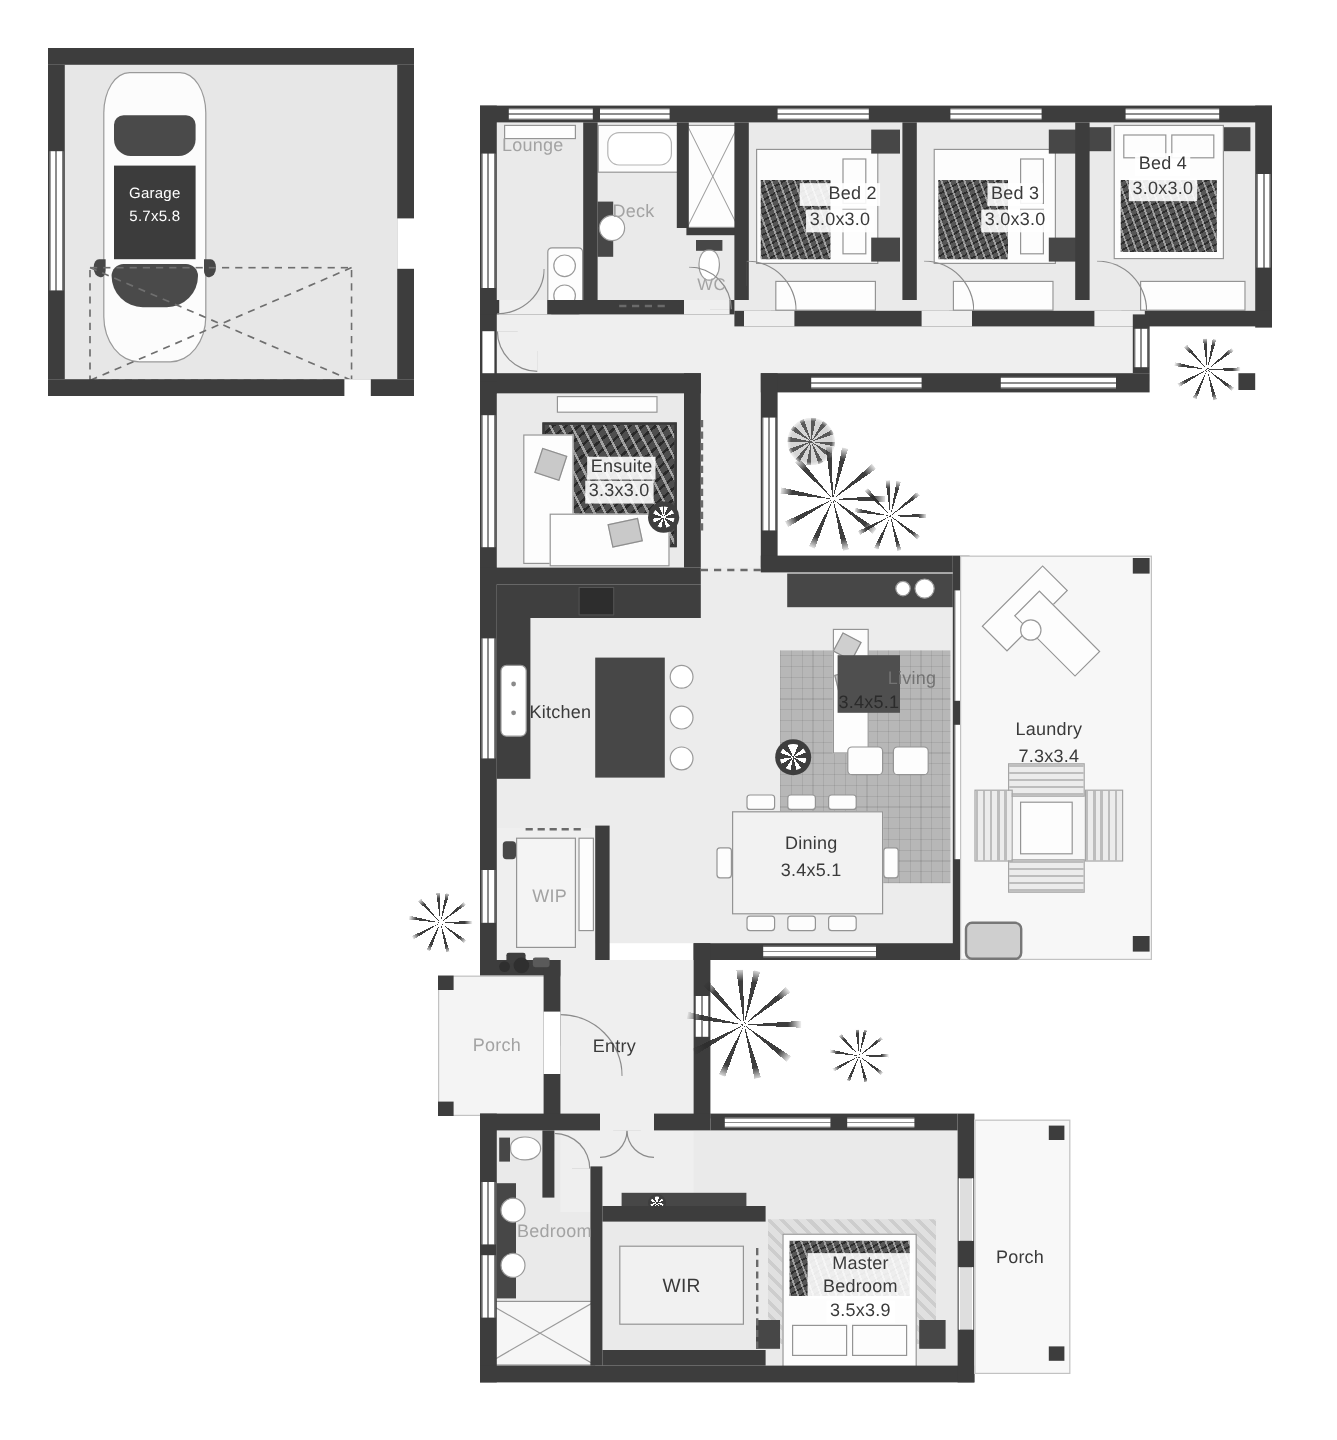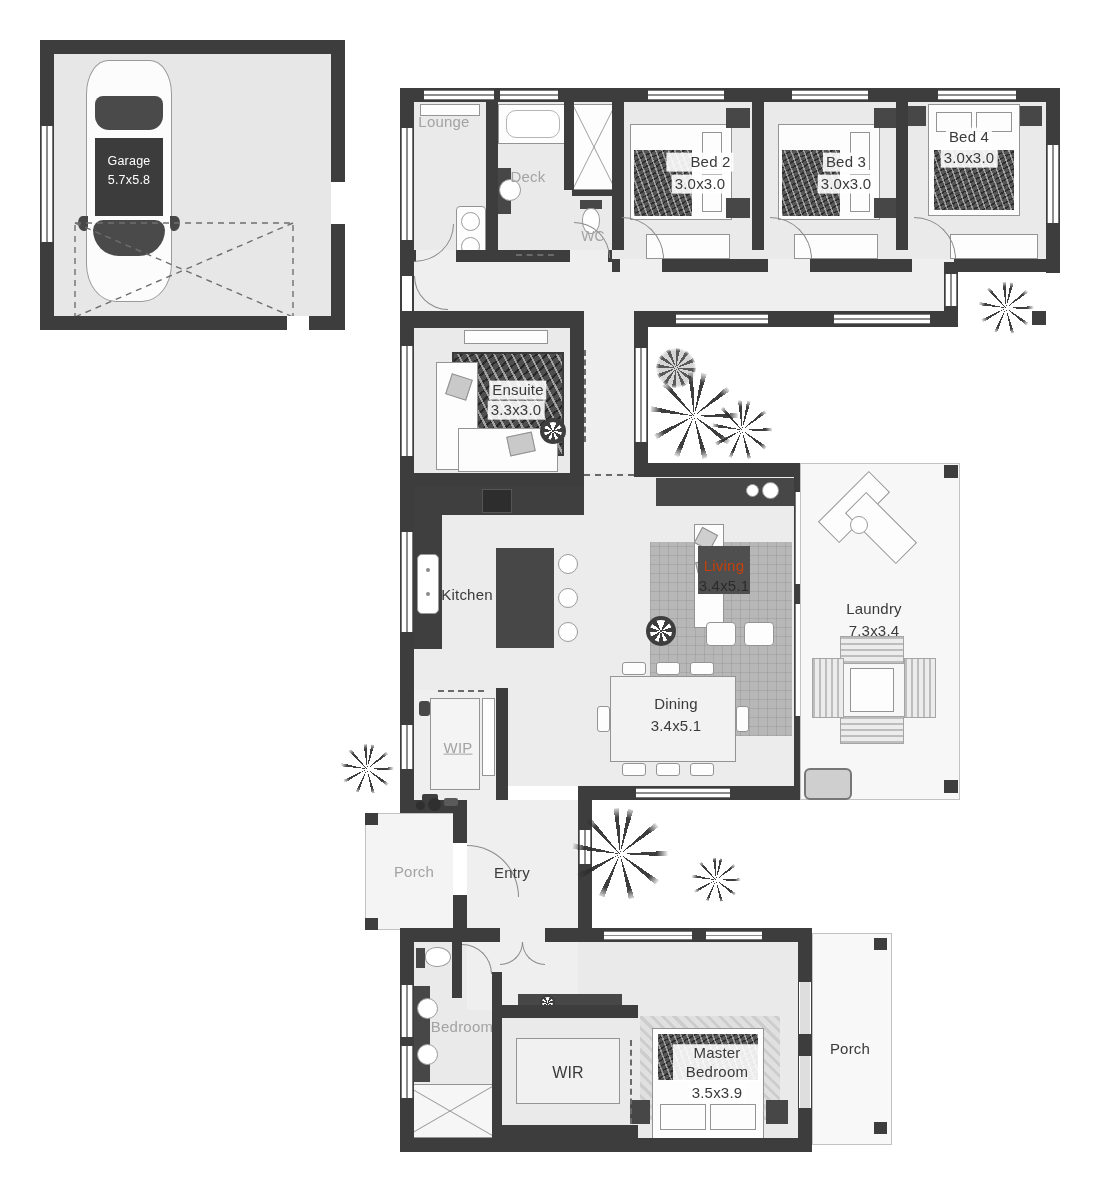"Living" div.lbl { color: #c2410c -> #737373; left: 724px -> 760px }
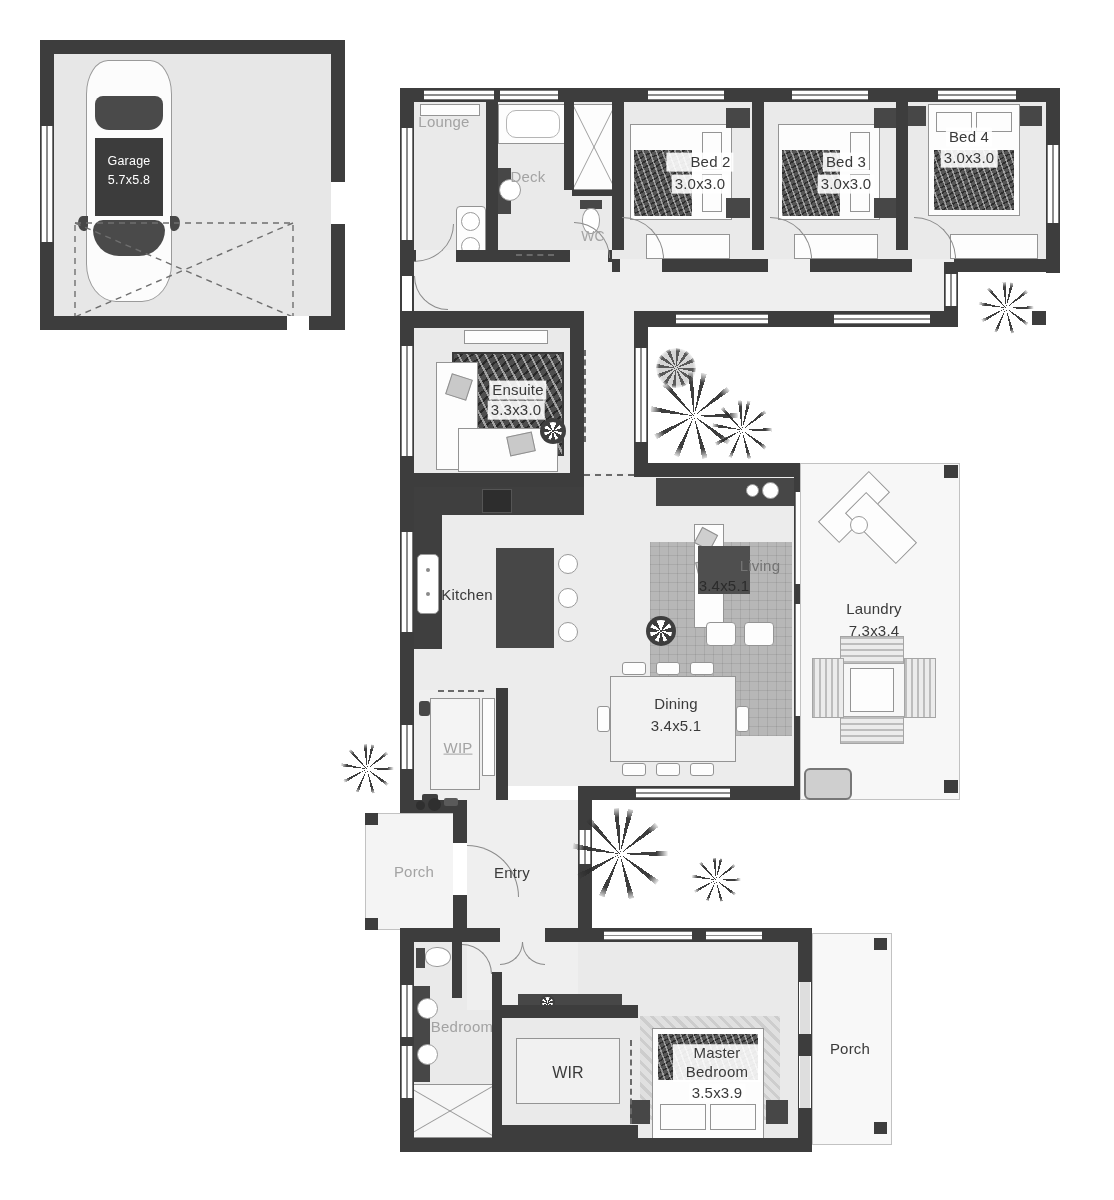"WIP" div.lbl { text-decoration: underline -> none }
